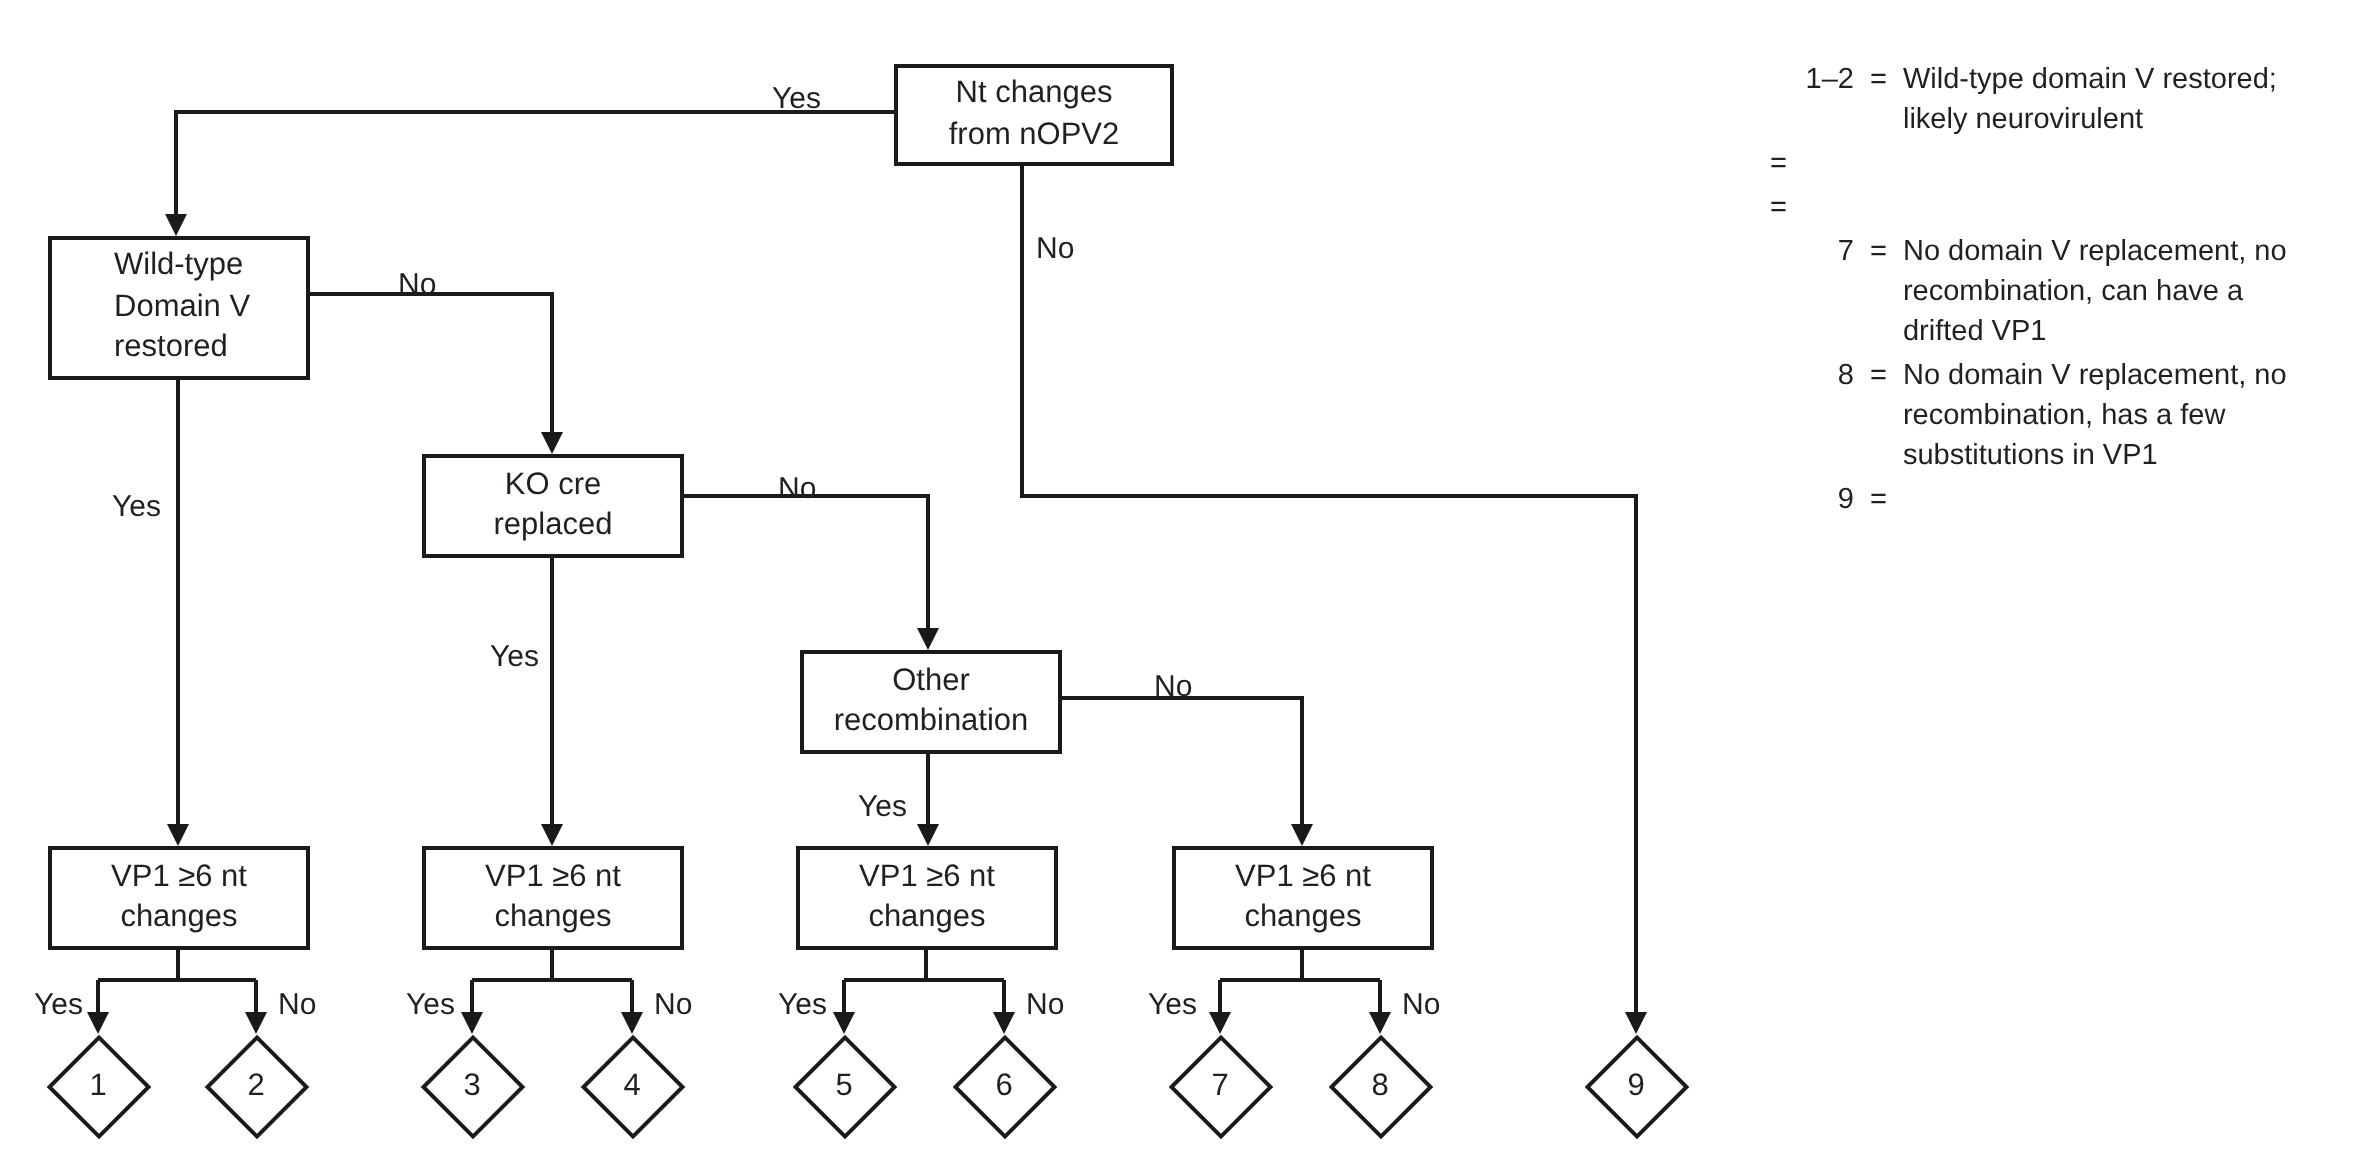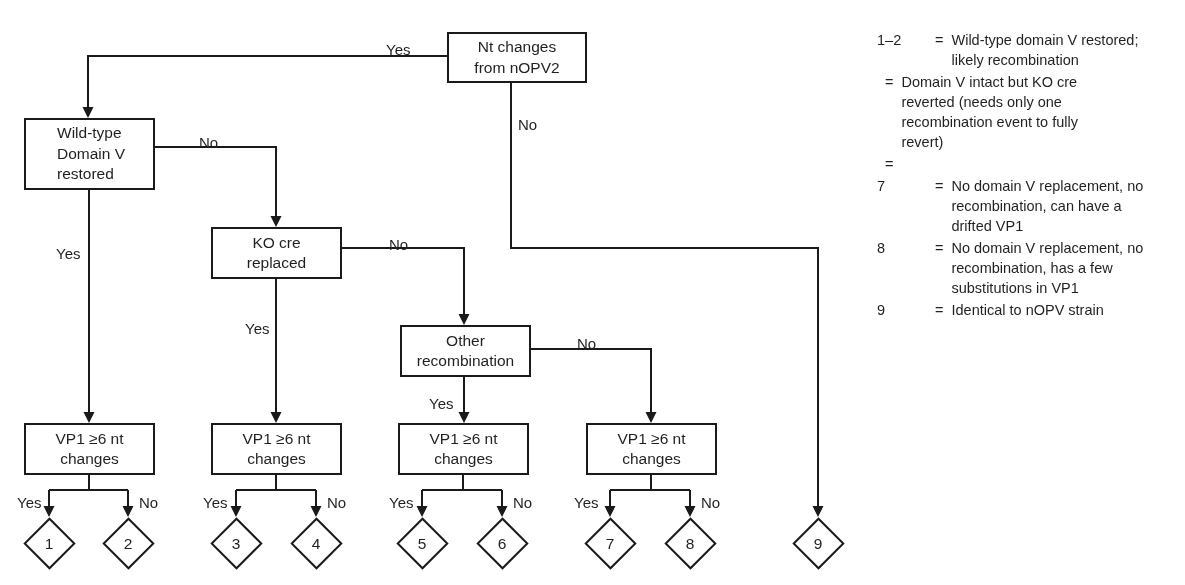"1–2" .legend-key { text-align: left -> right }
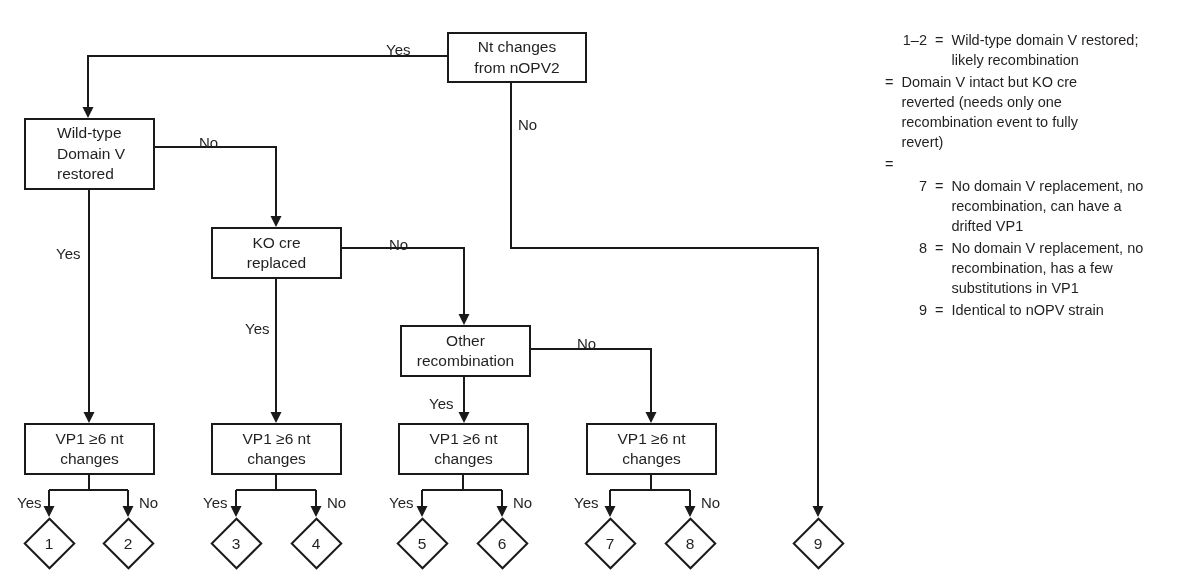"Wild-type domain V restored;" span.legend-text { text: recombination -> neurovirulent }
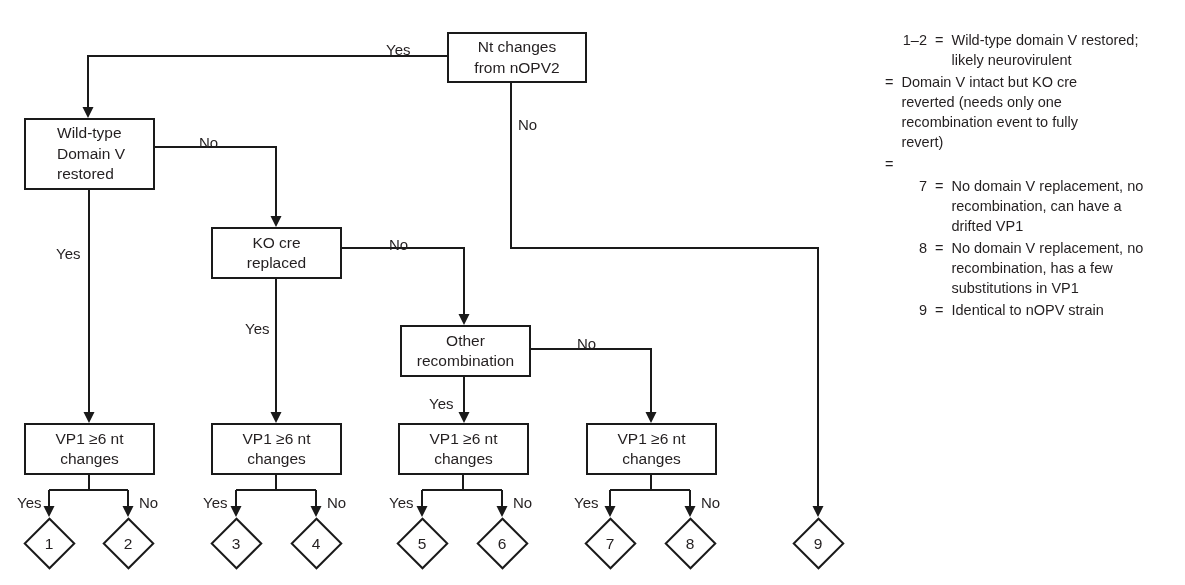"Domain V intact but KO" span.legend-text { html: <span>Domain V intact but KO cre reverted (needs only one recombination event to fully revert)</span> -> none }
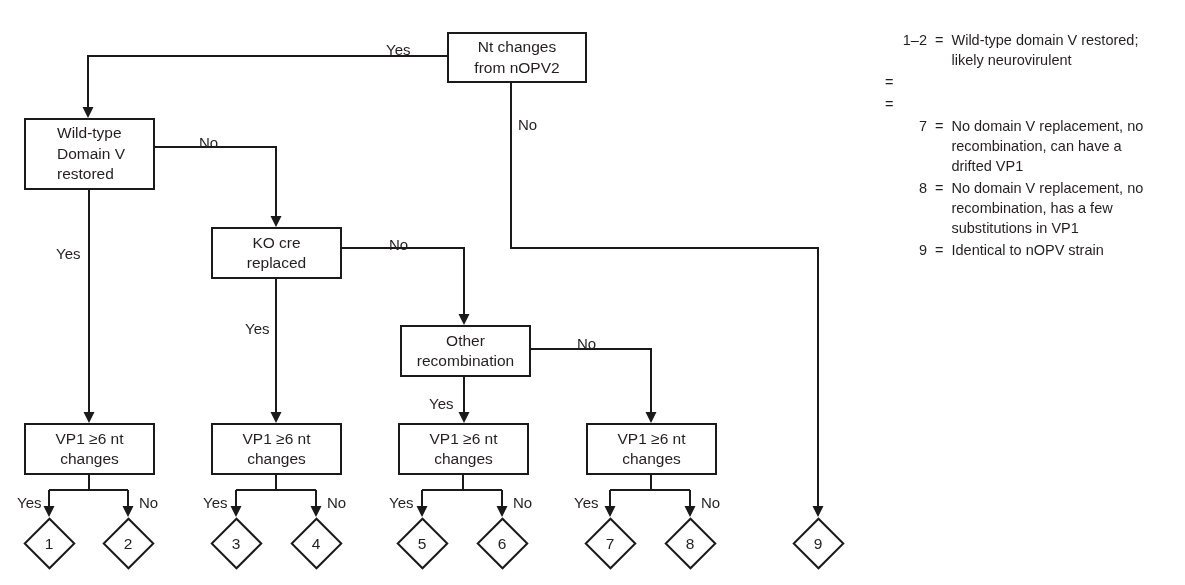"Identical to nOPV strain" span.legend-text { html: <span>Identical to nOPV strain</span> -> none }
